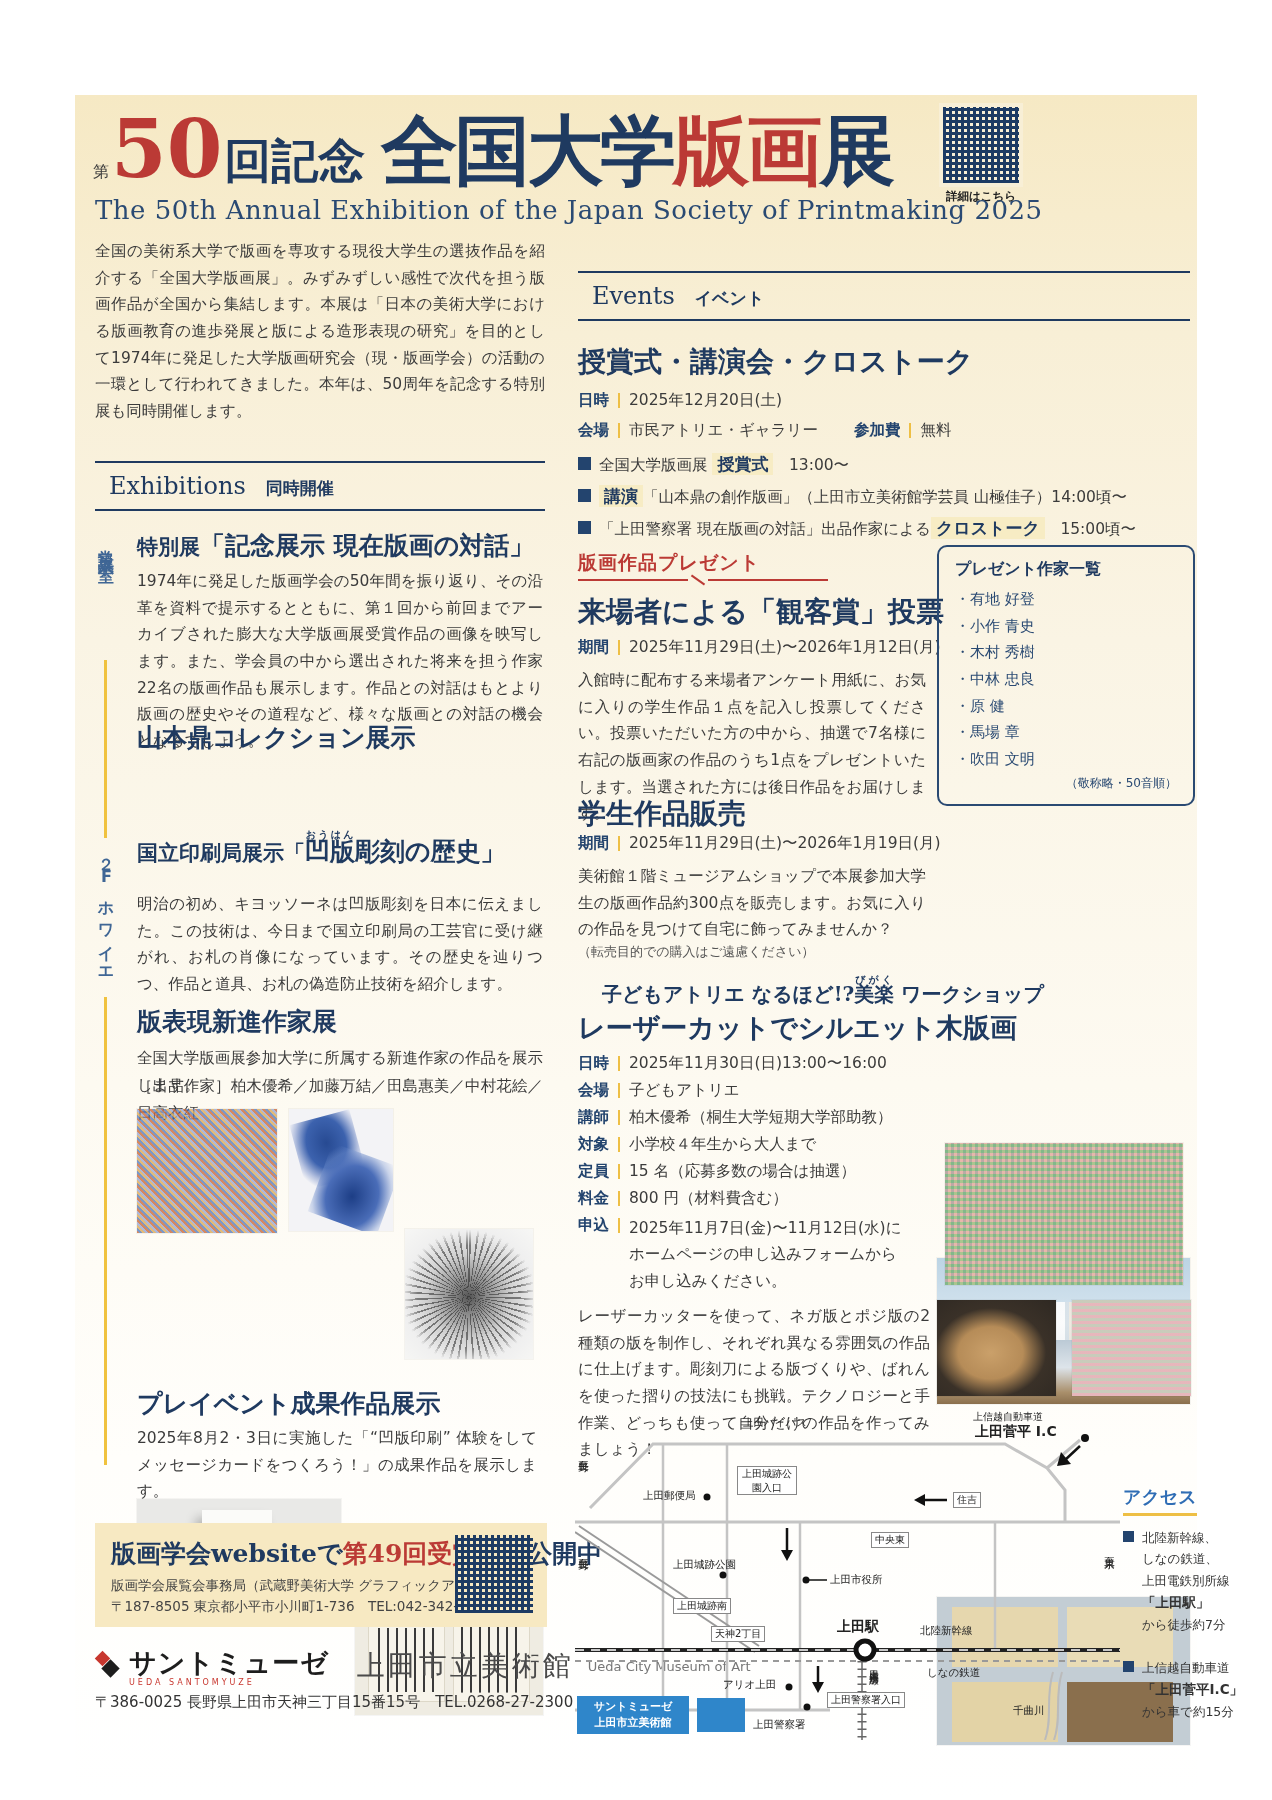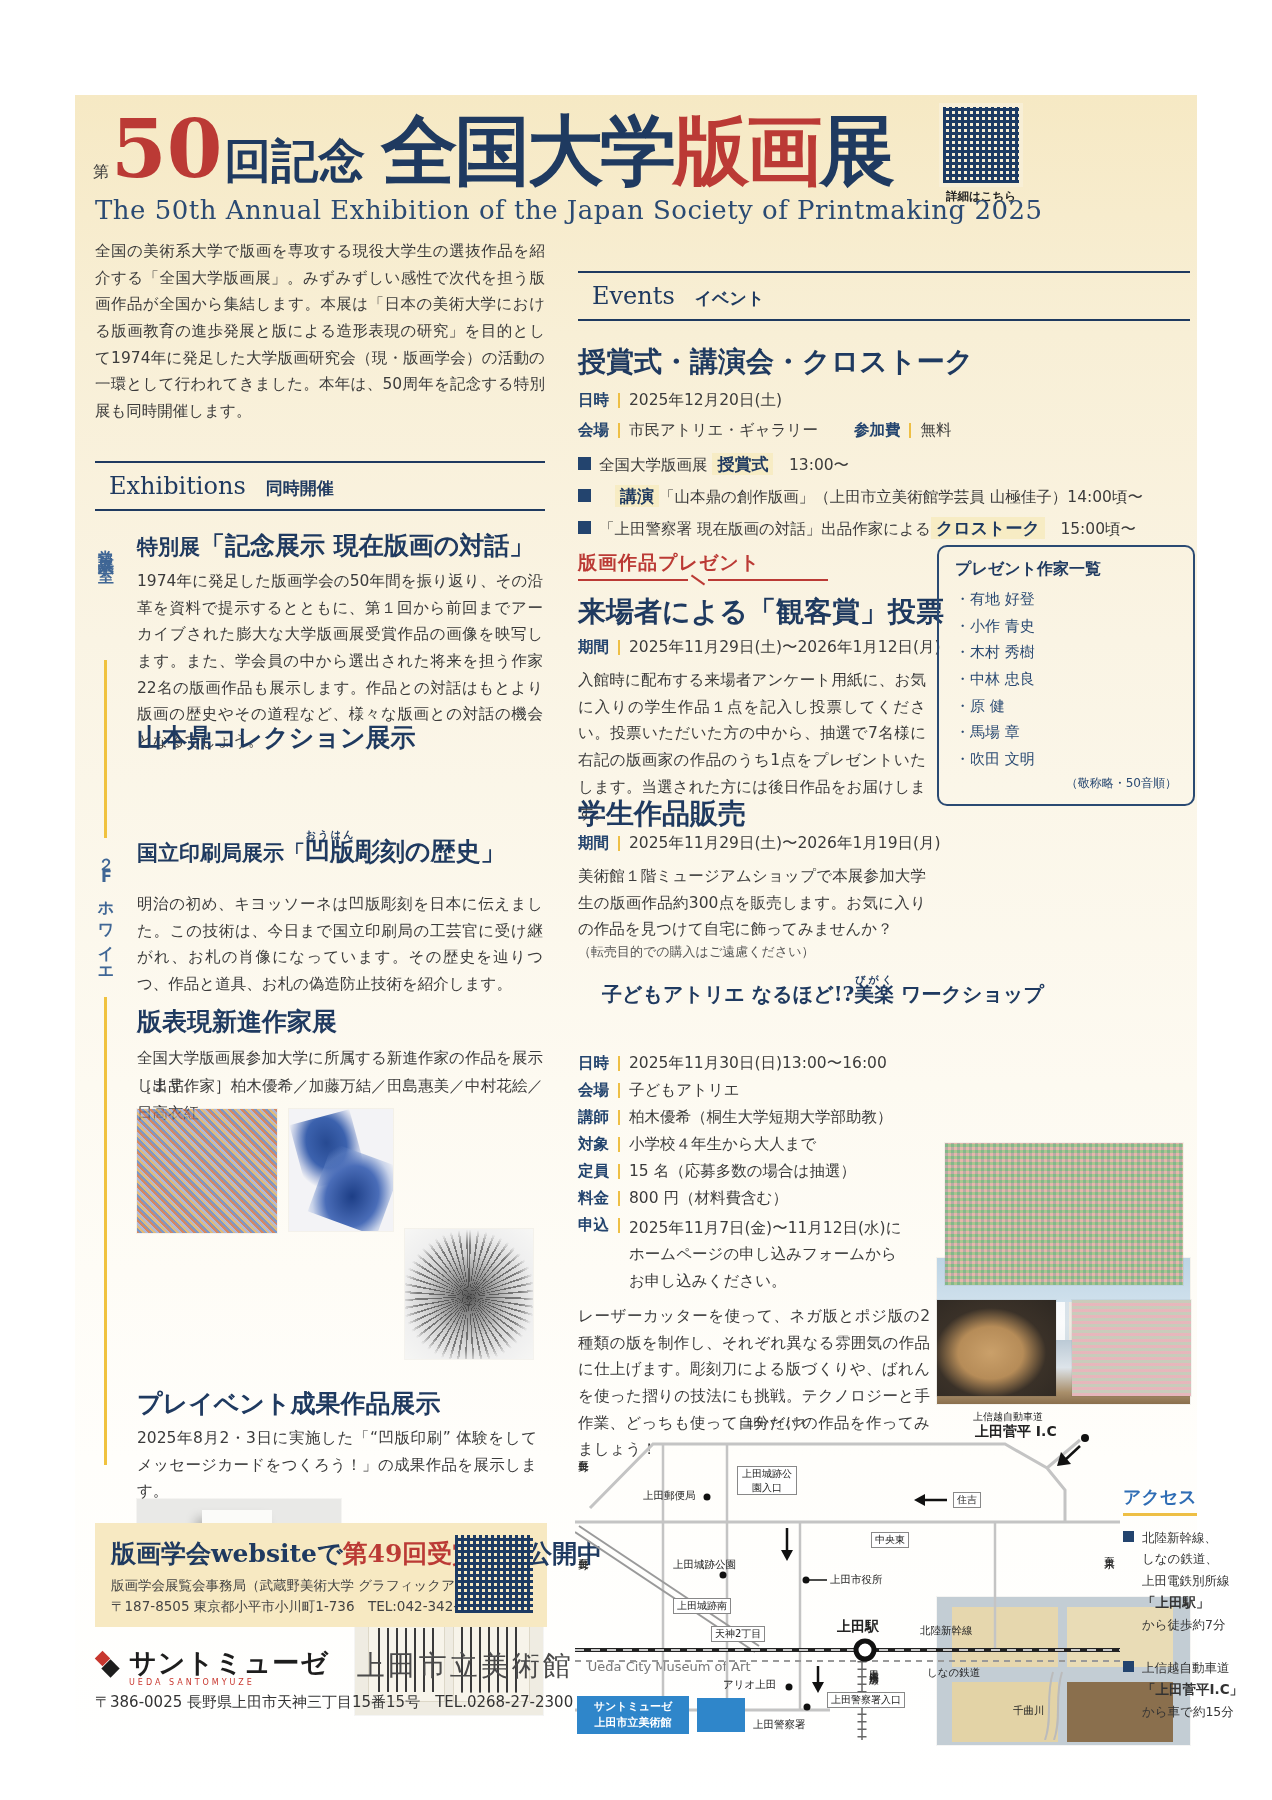"講演 「山本鼎の創作版画」（上田市立美術館学芸員 山極佳子）14:00頃〜" div.abs { gap: 16px -> none }
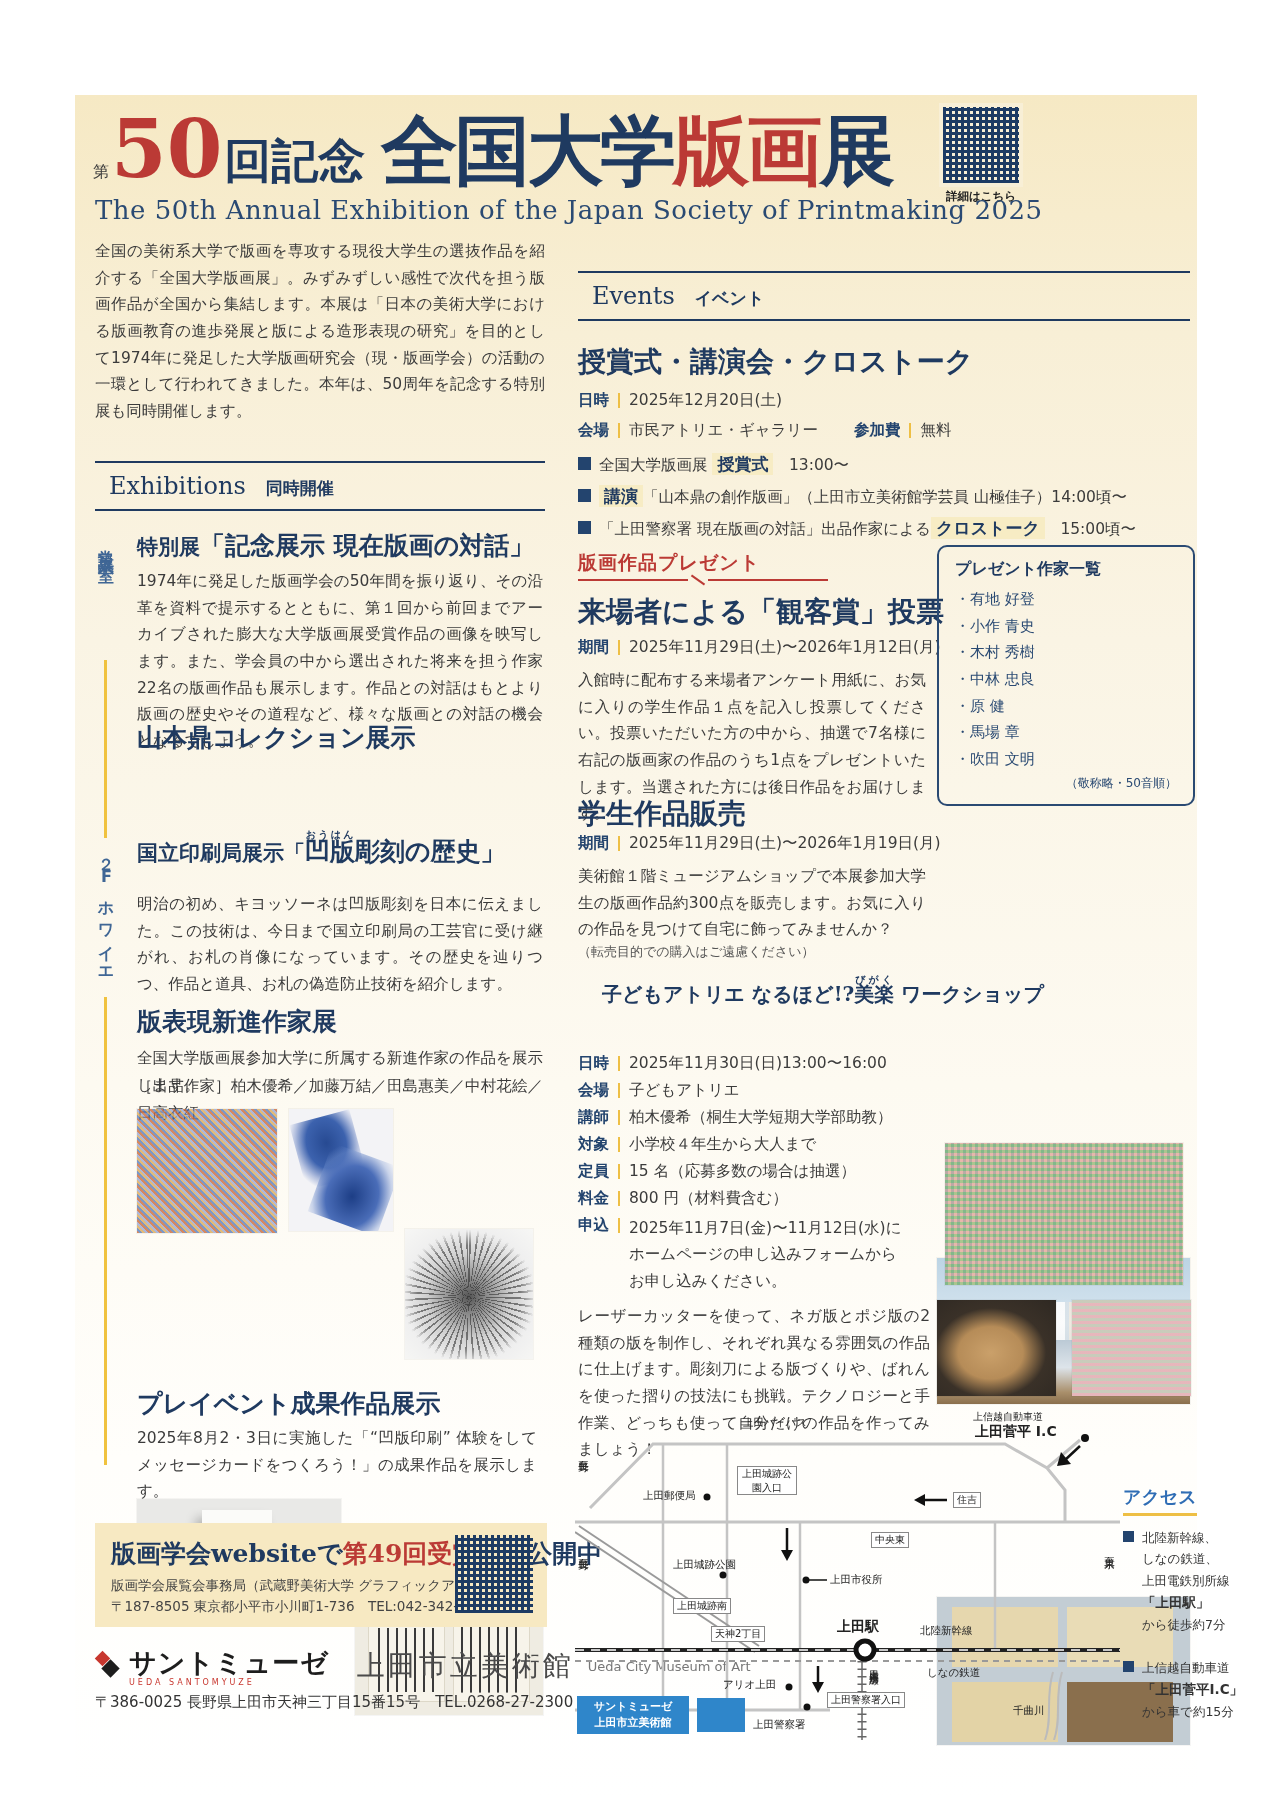"レーザーカットでシルエット木版画" div.abs { html: none -> <div>レーザーカットでシルエット木版画</div> }
